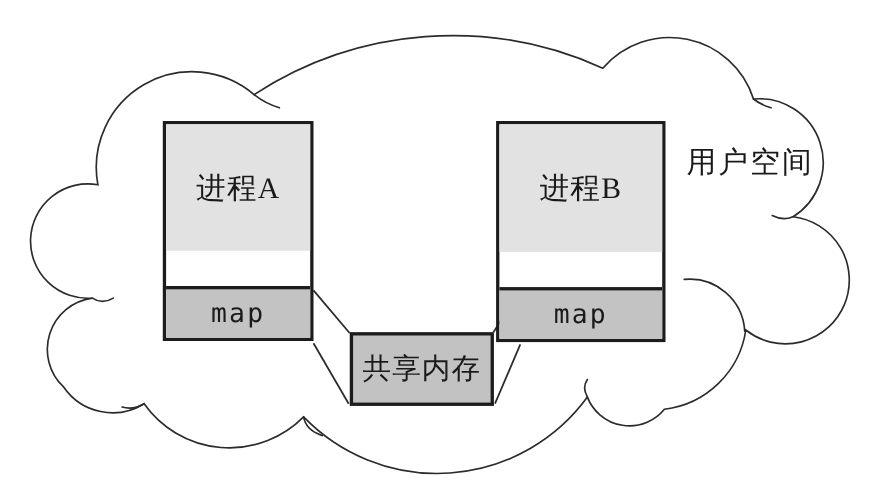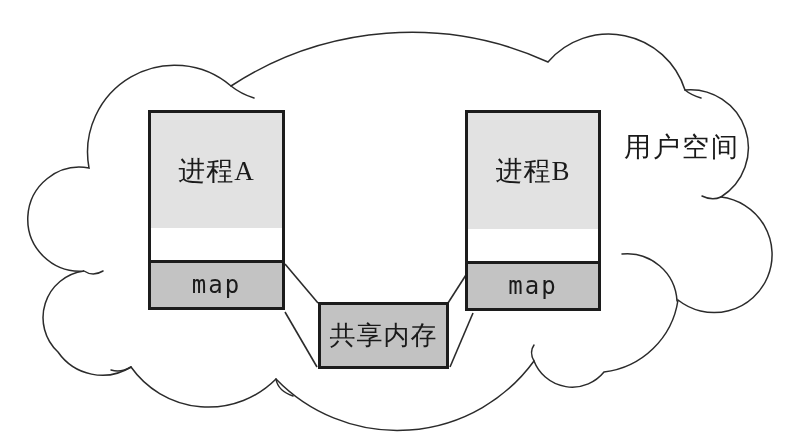"进程B" #proc-b { left: 465px -> 451px; width: 136px -> 154px }
